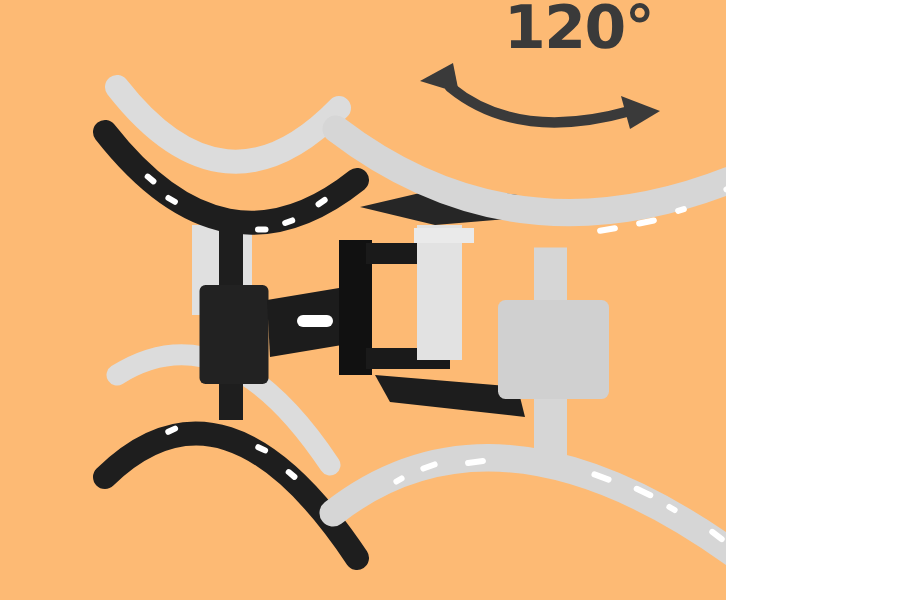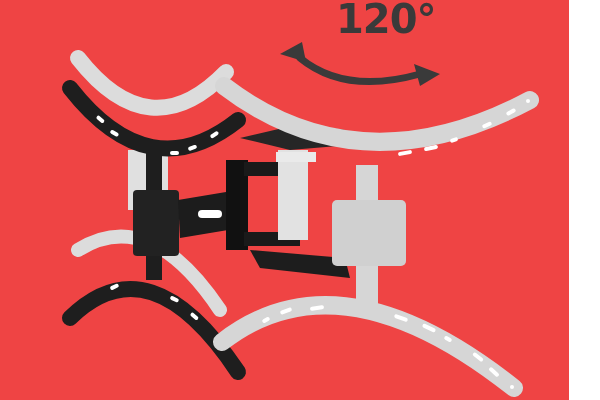"120°" .canvas { background: #ef4444 -> #fdba74; width: 569px -> 484px }
